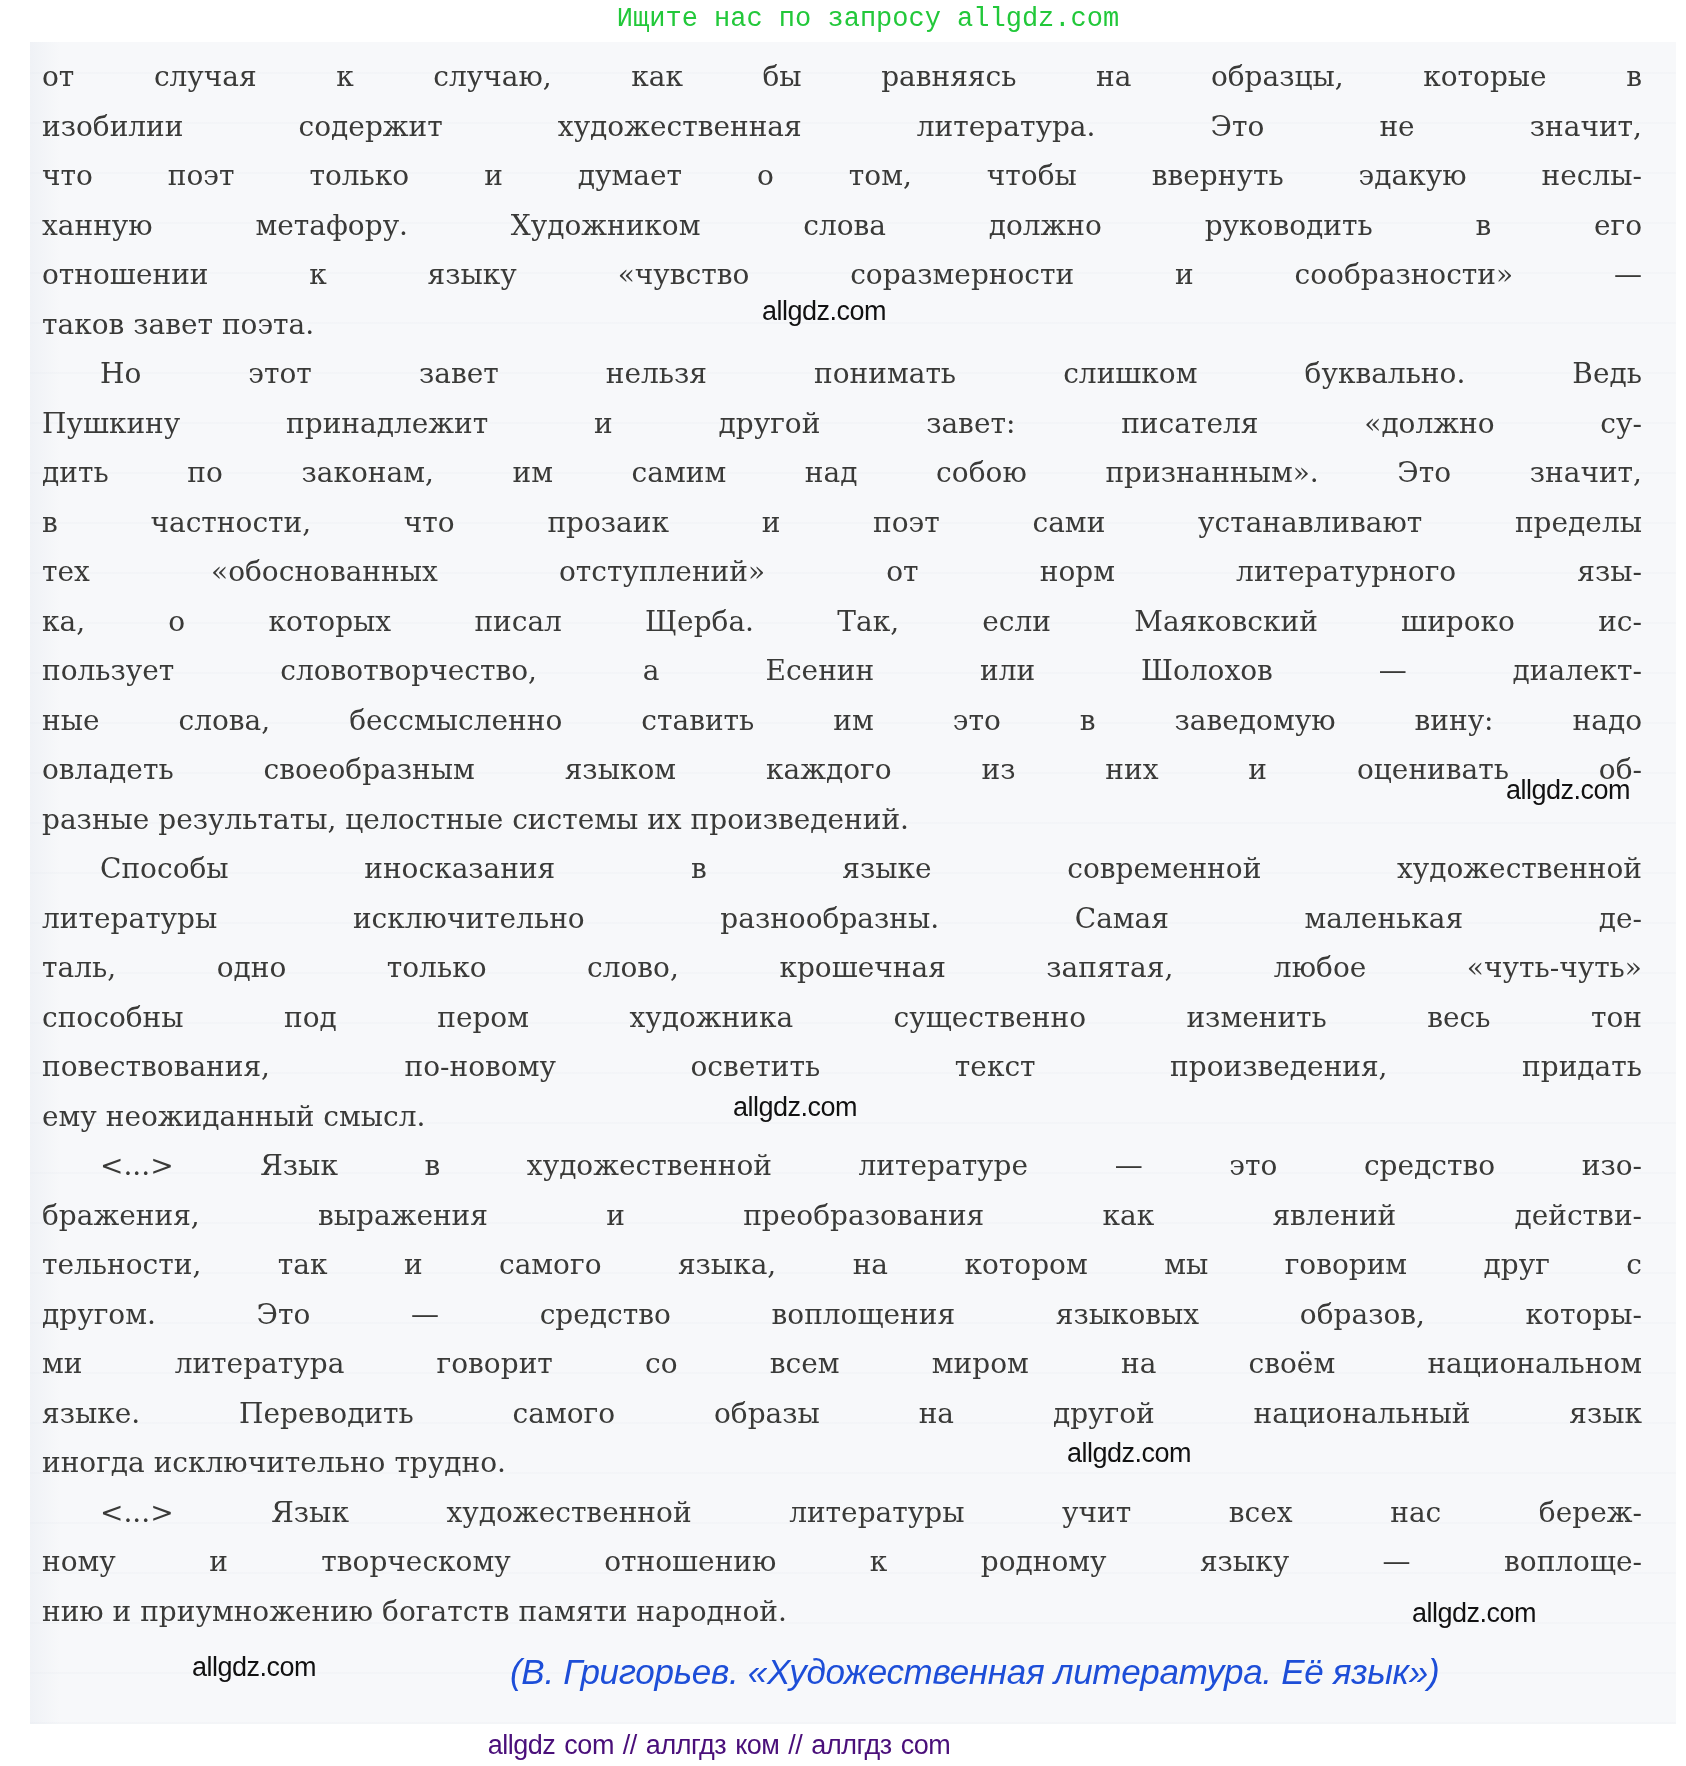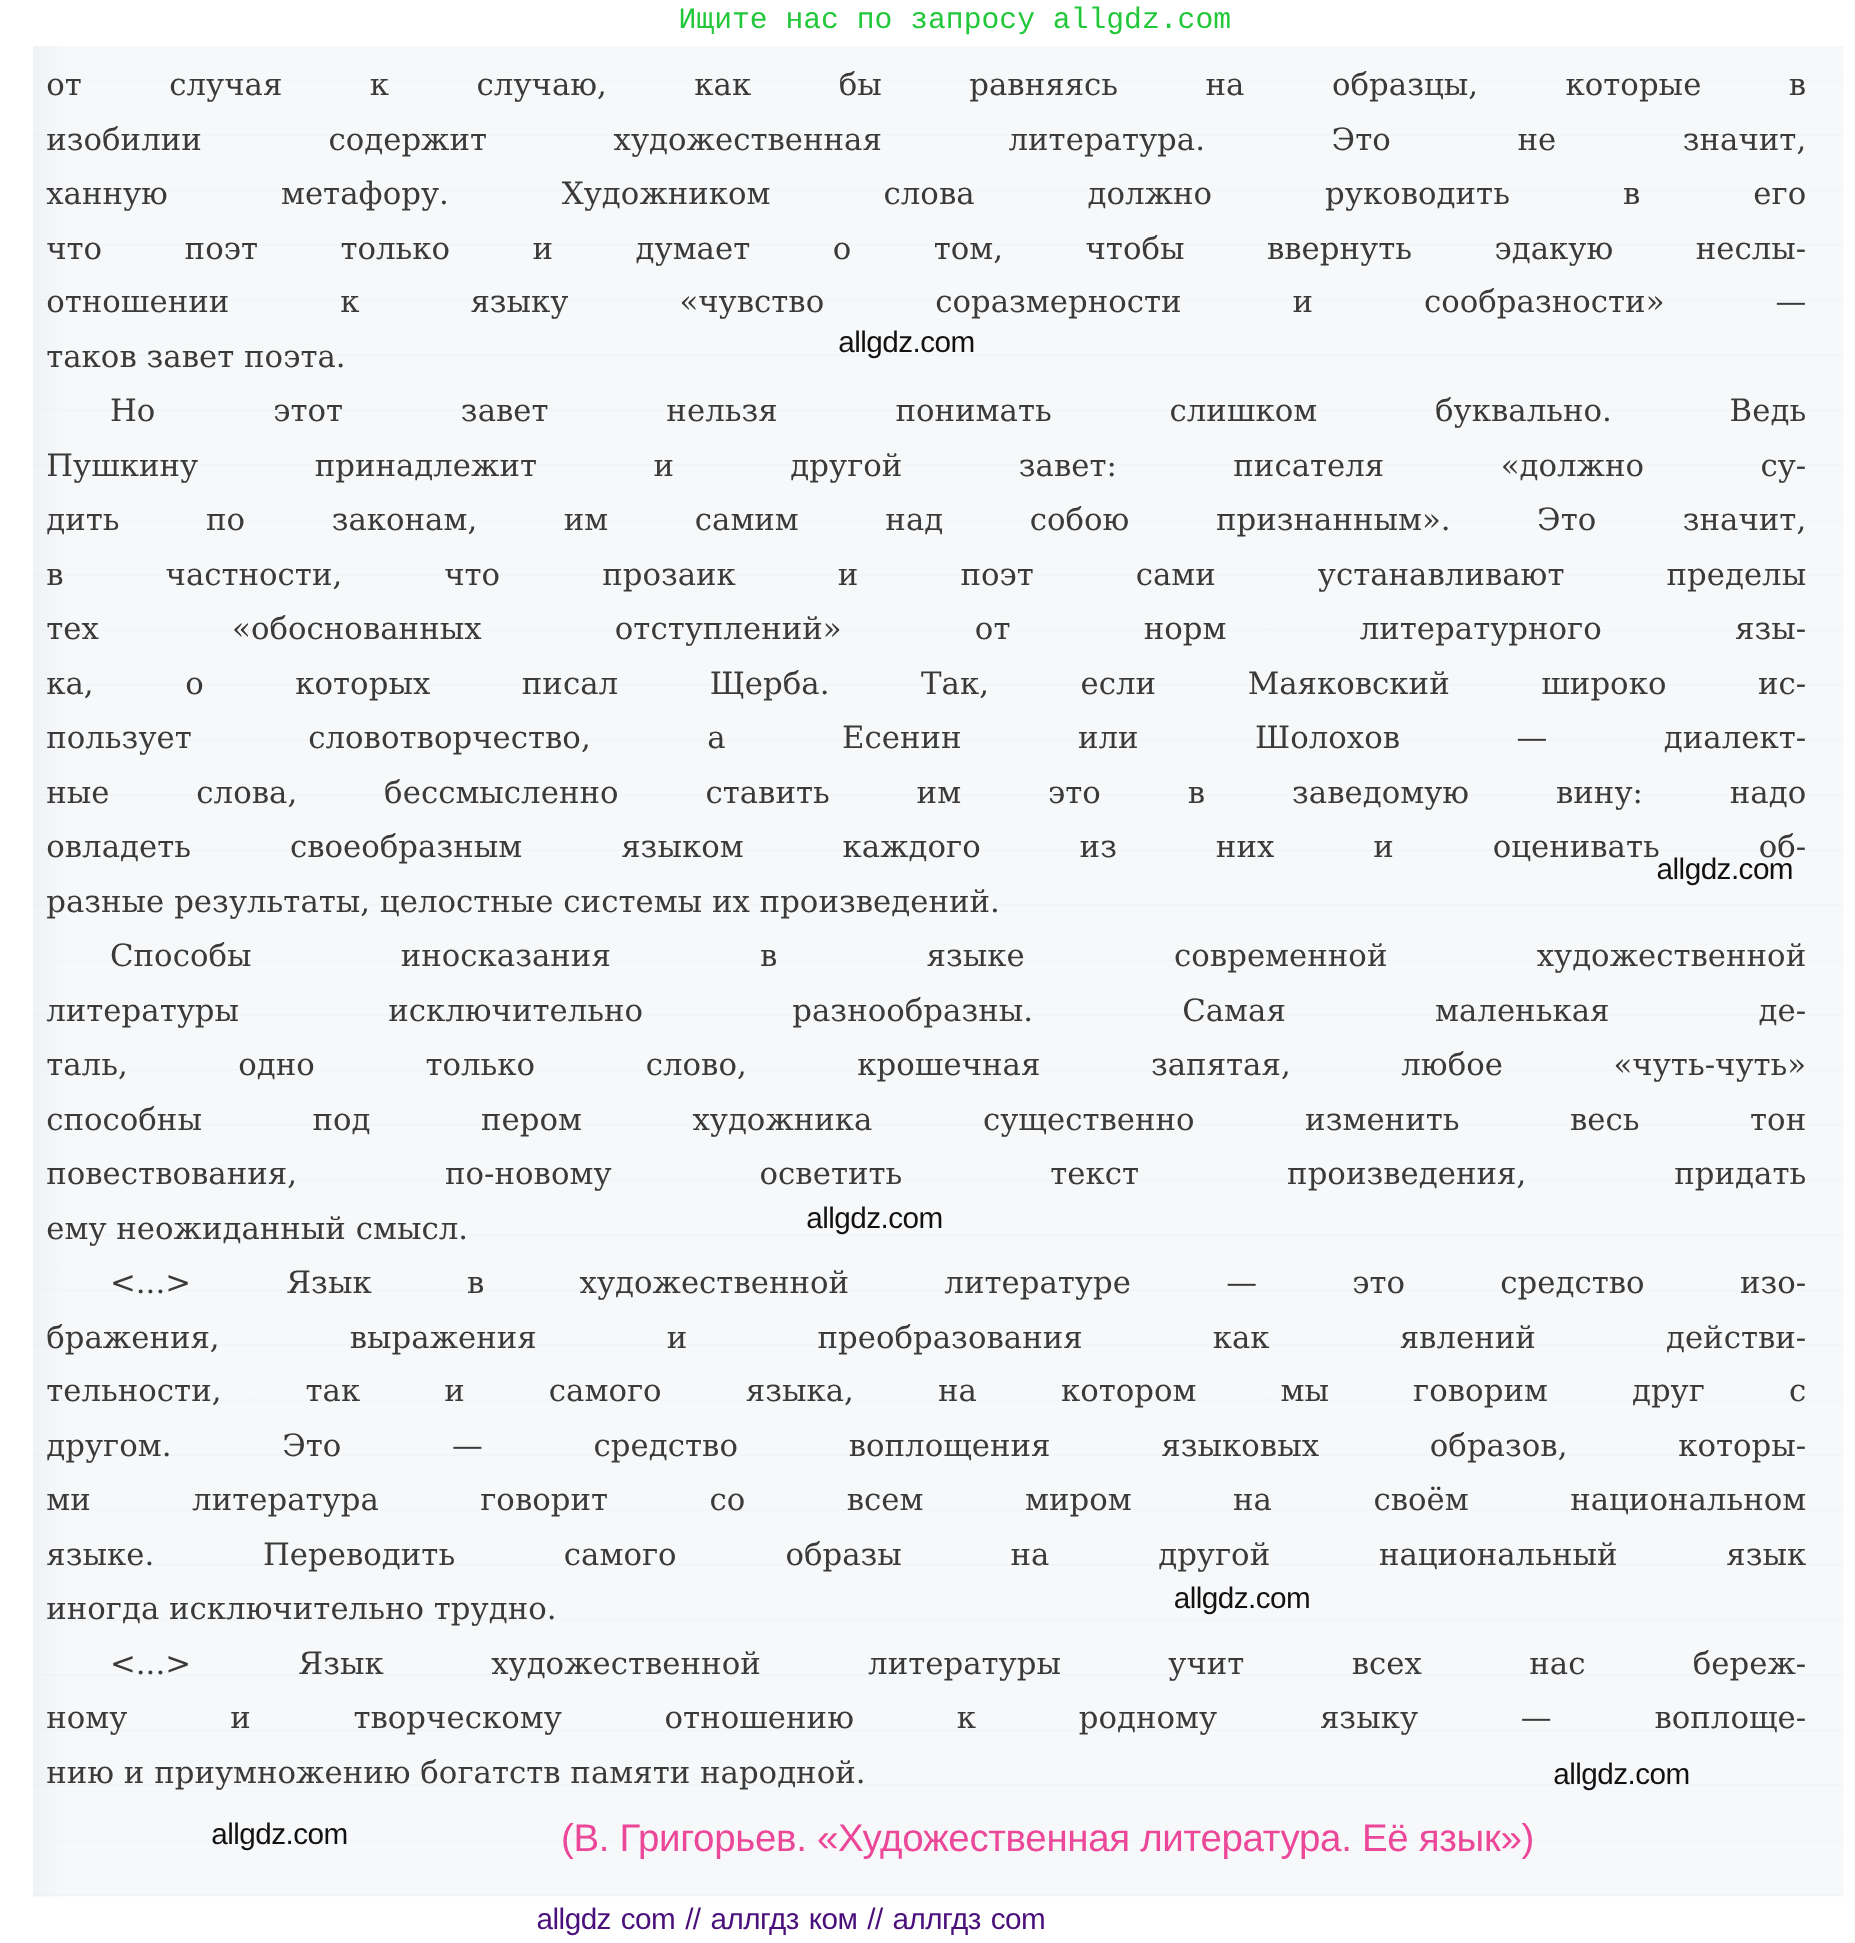"ханную метафору. Художником слова должно" span.line { order: before "что поэт только и думает" -> after "что поэт только и думает" }
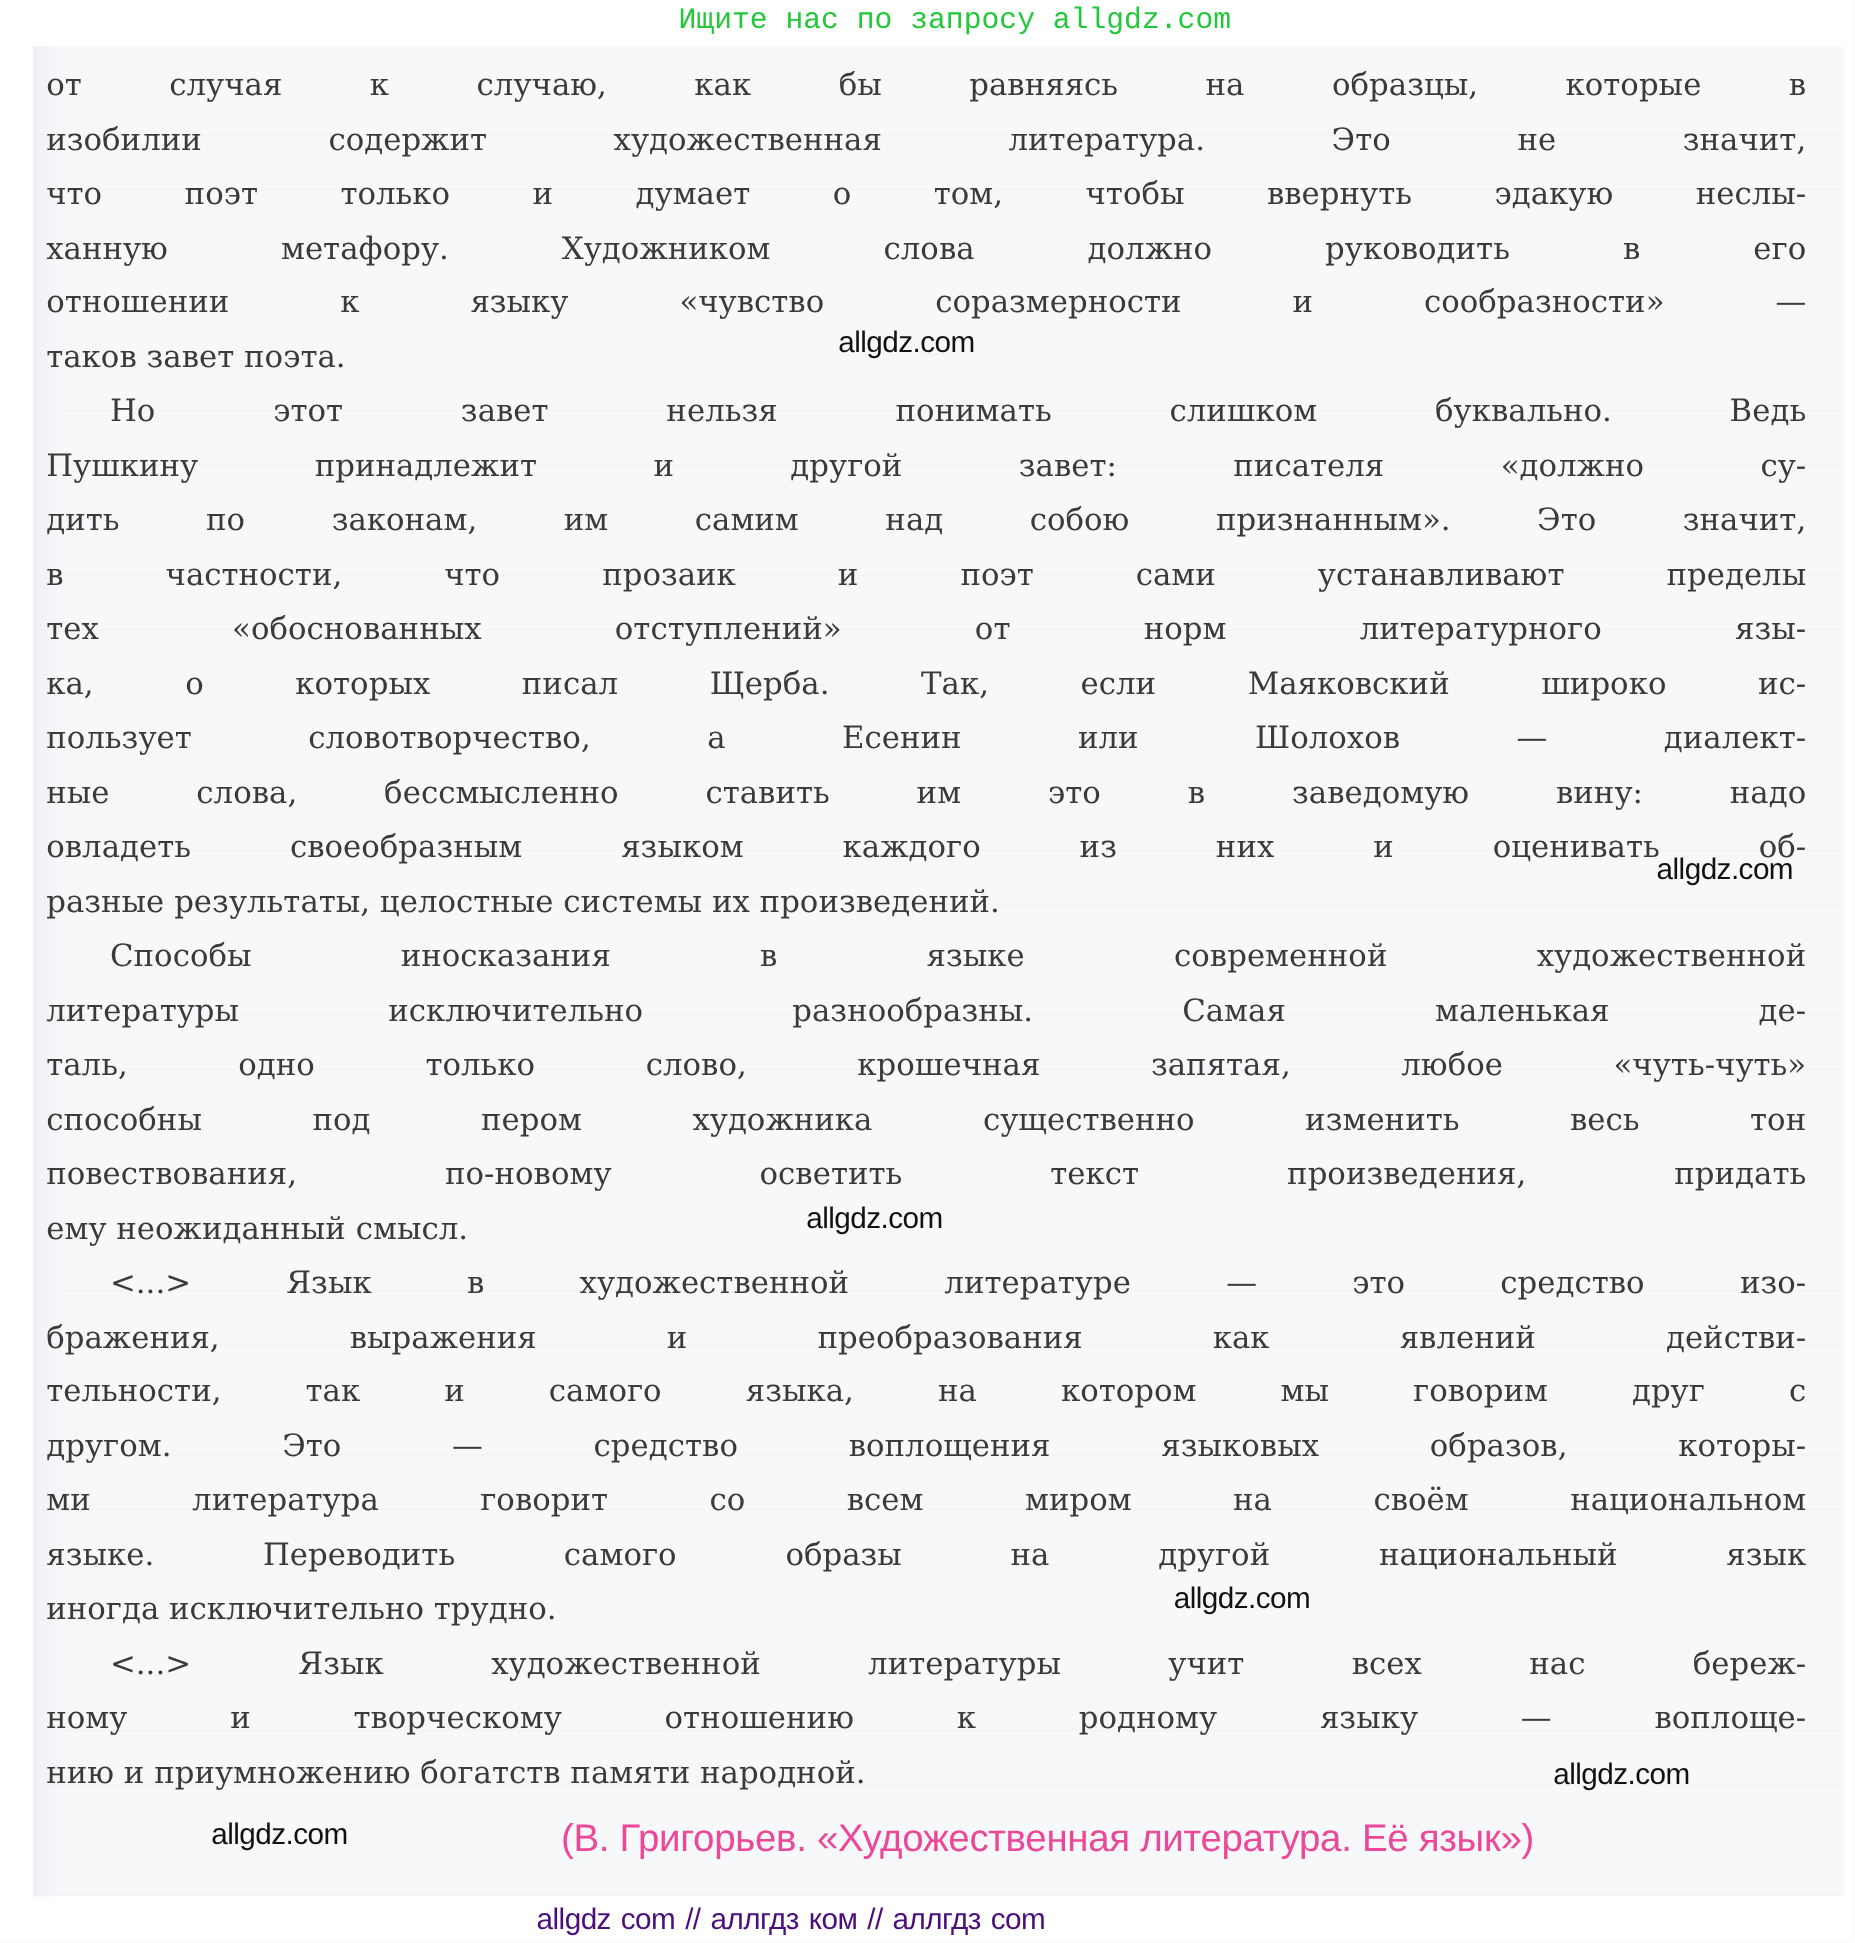"(В. Григорьев. «Художественная" .citation { color: #ec4899 -> #1d4ed8; font-style: none -> italic }
